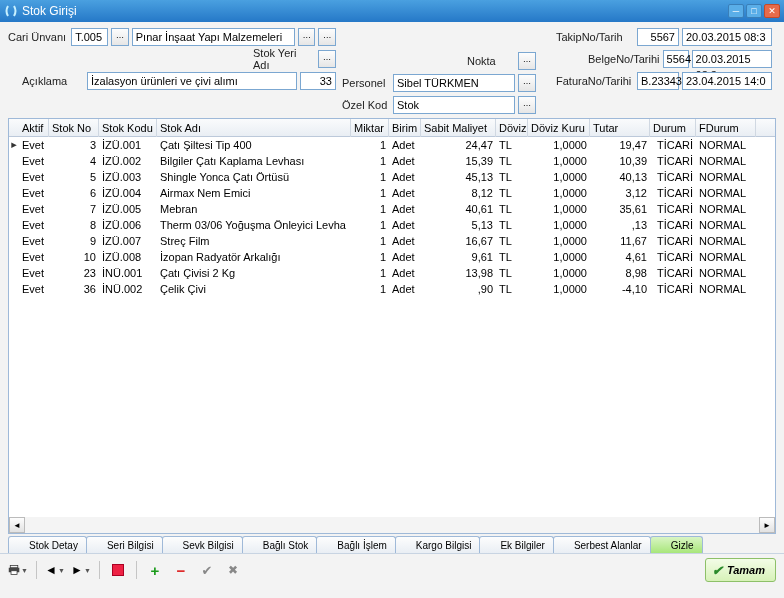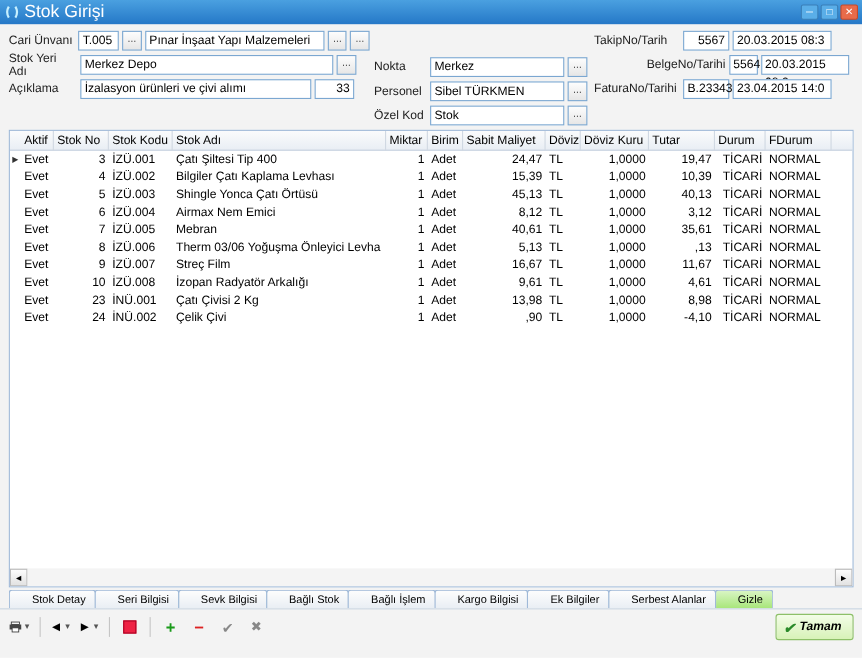"Stok Girişi" .titlebar .title-text { font-size: 16px -> 12px }
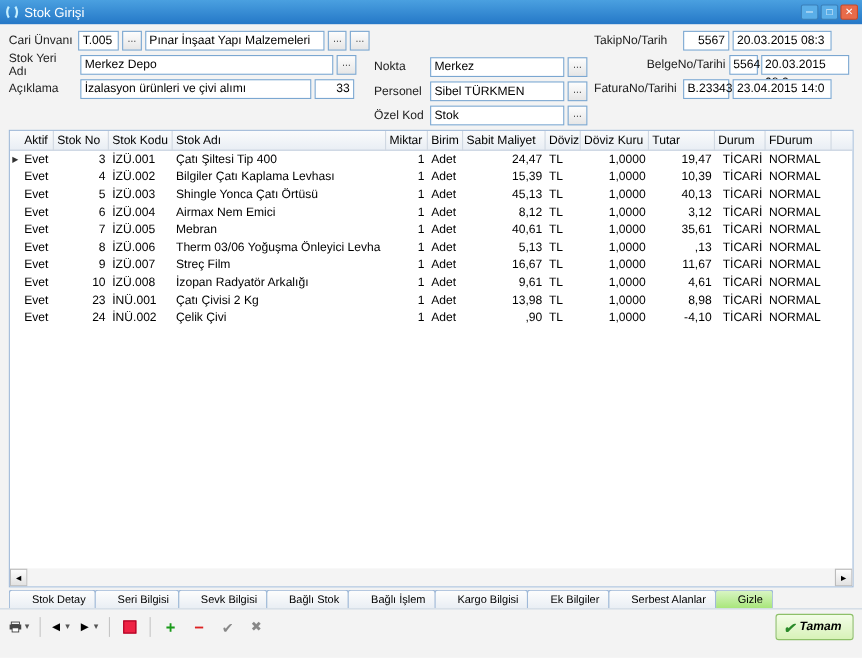"Cari Ünvanı" .form-row { justify-content: none -> flex-end }
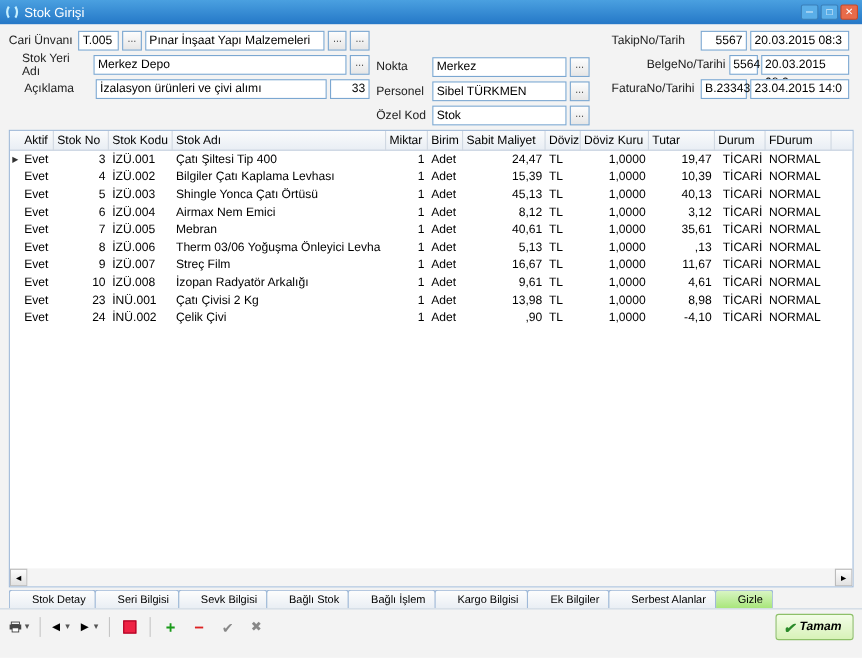"Merkez Depo" span.inp { html: <span>Merkez Depo</span> -> none }
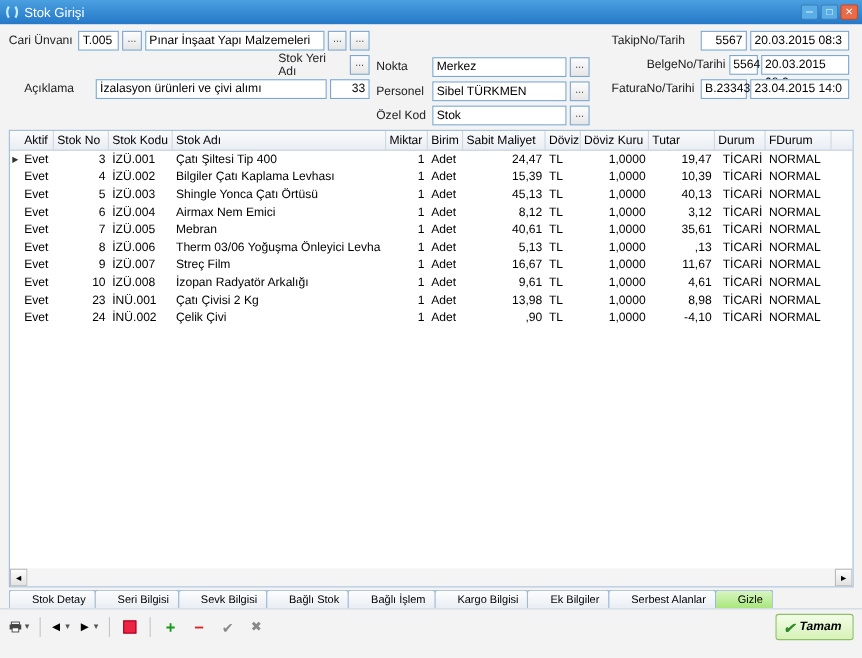"Merkez" span.inp { html: <span>Merkez</span> -> none }
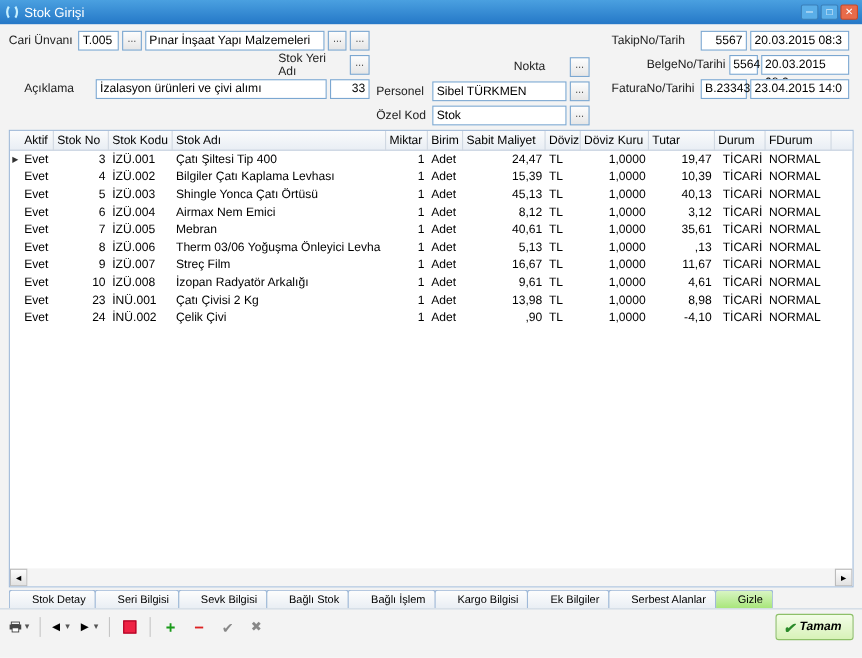"24" div.gc { text: 24 -> 36 }
